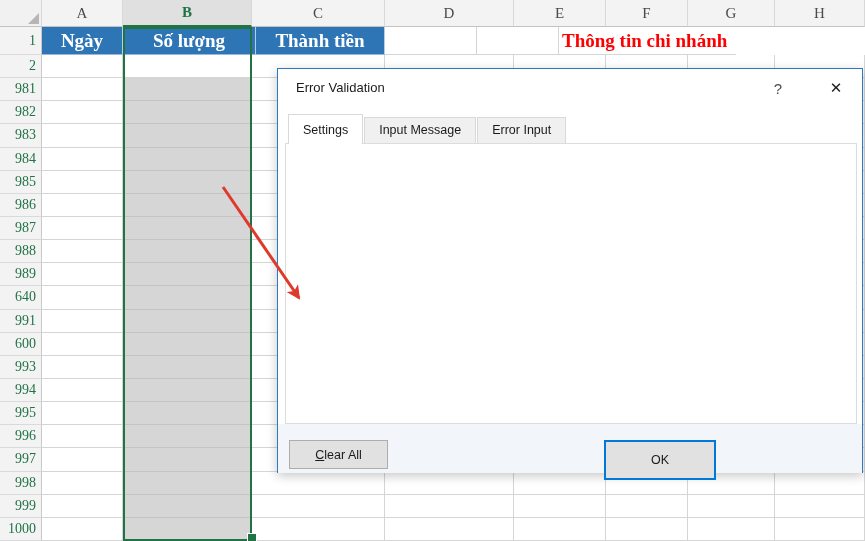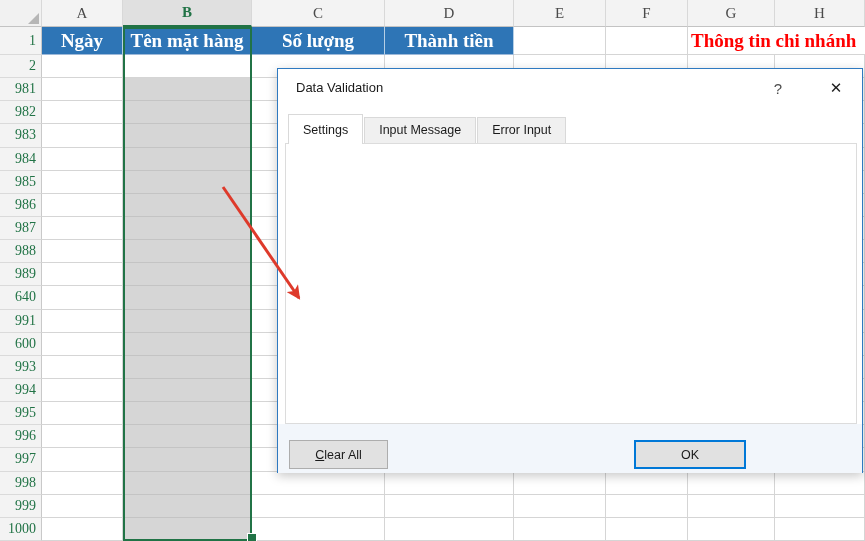"Tên mặt hàng" div.cell { html: <div>Tên mặt hàng</div> -> none }
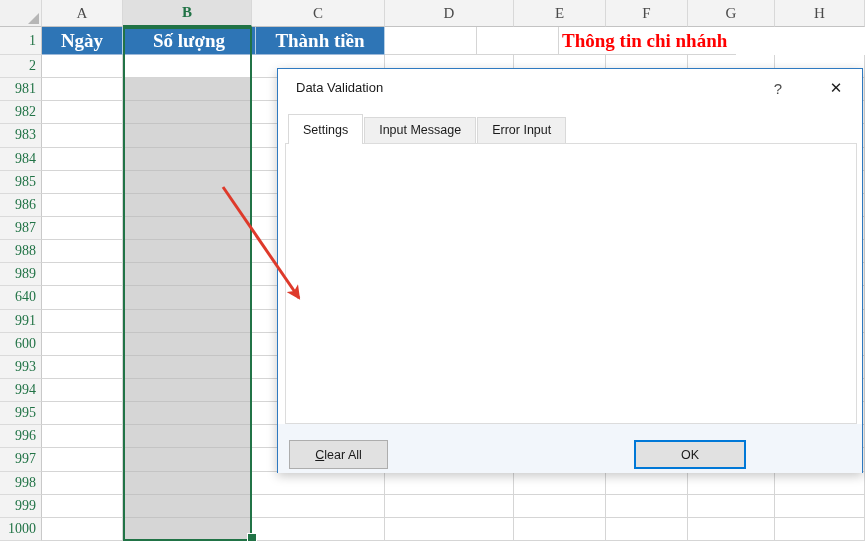"Data Validation" div.dlg-title { text: Data -> Error }
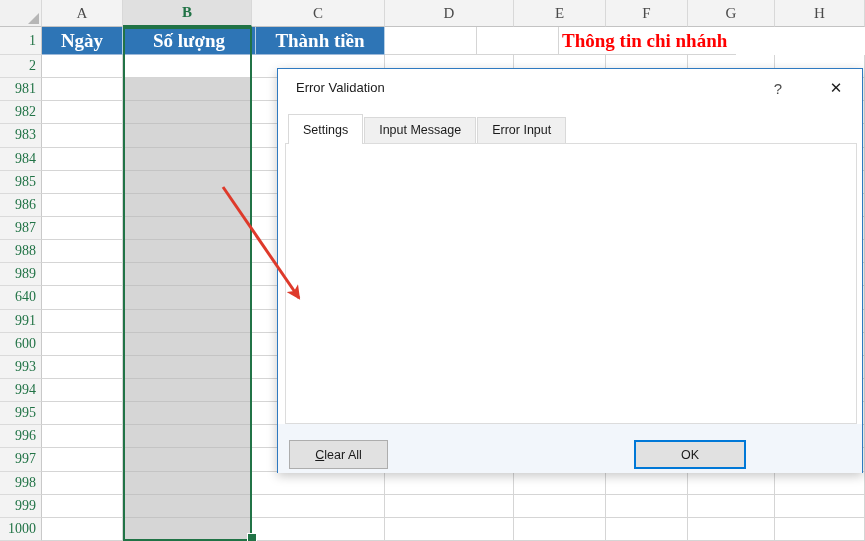"OK" div.btn { height: 29px -> 40px; left: 356px -> 326px }
